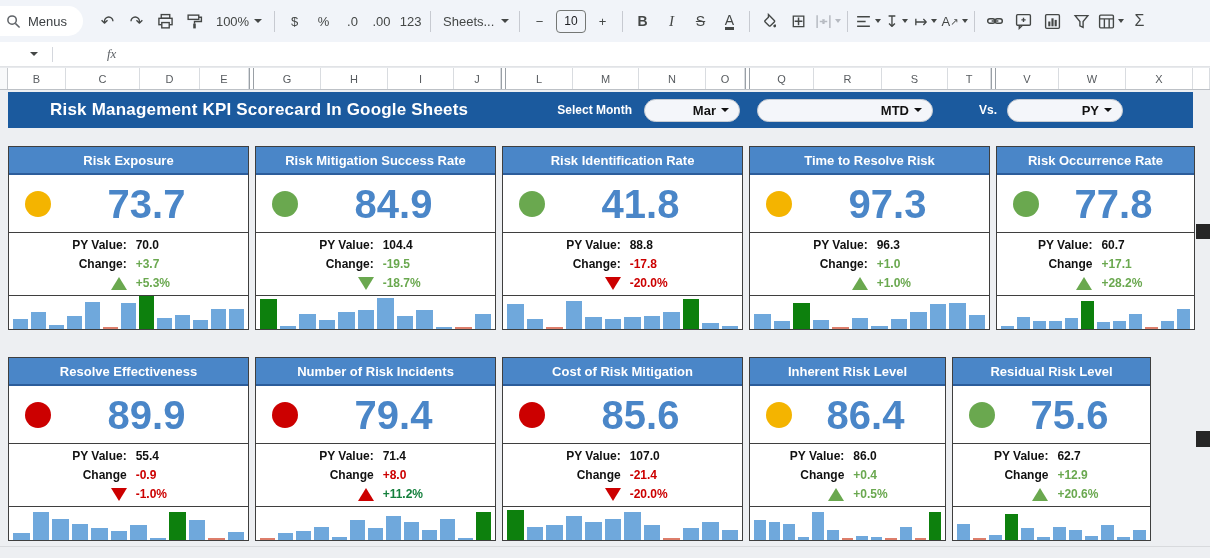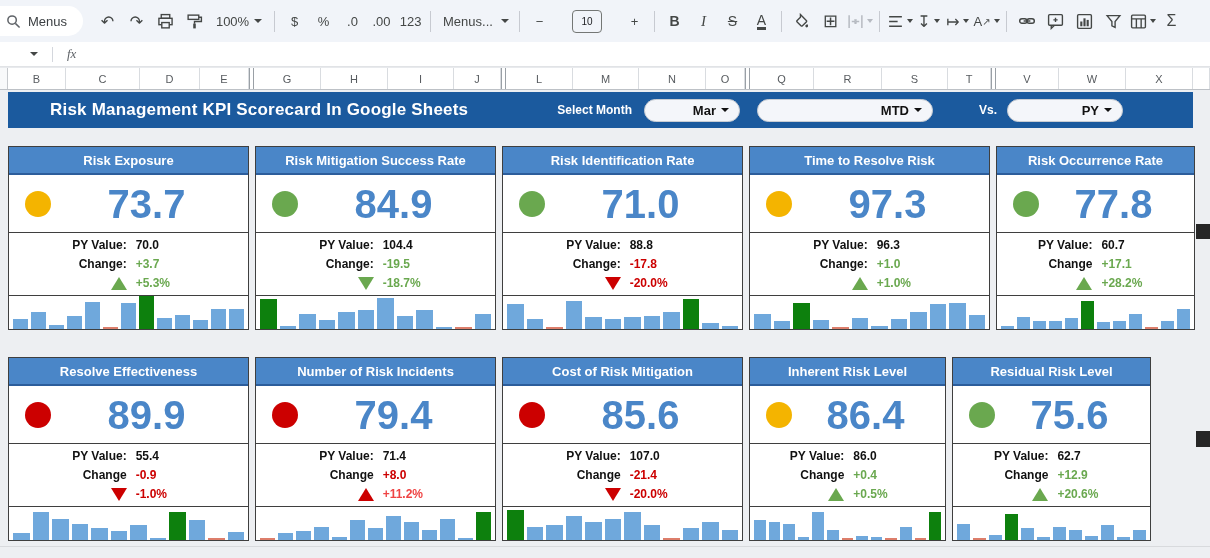"Menus..." span { text: Menus -> Sheets }
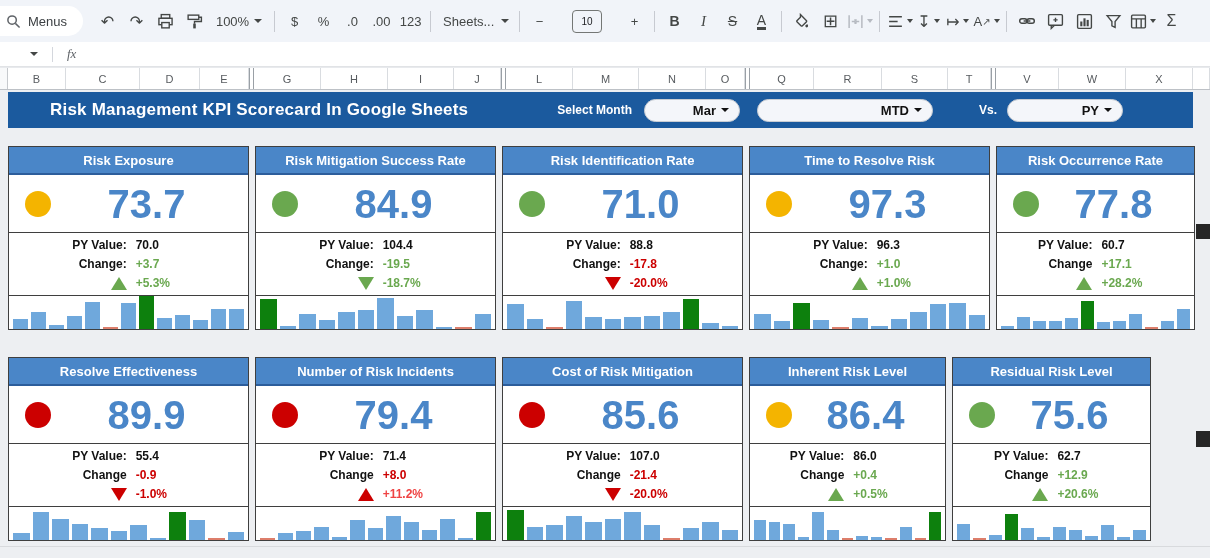"10" .fs-box { font-size: 10px -> 12px; margin: 0 18px -> 0 2px }
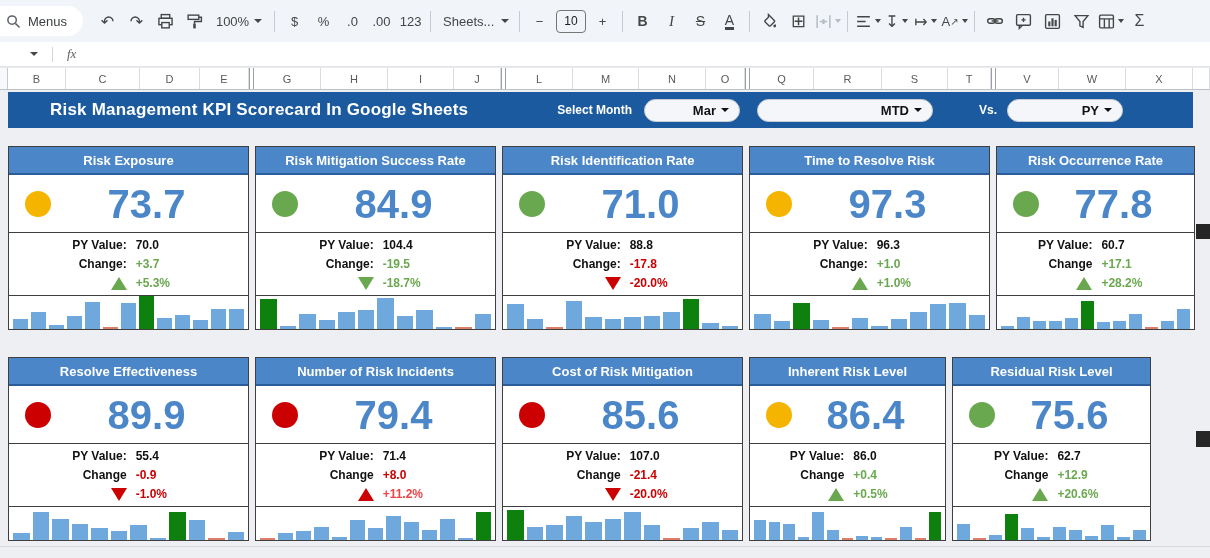"fx" .fx { margin-left: none -> 40px }
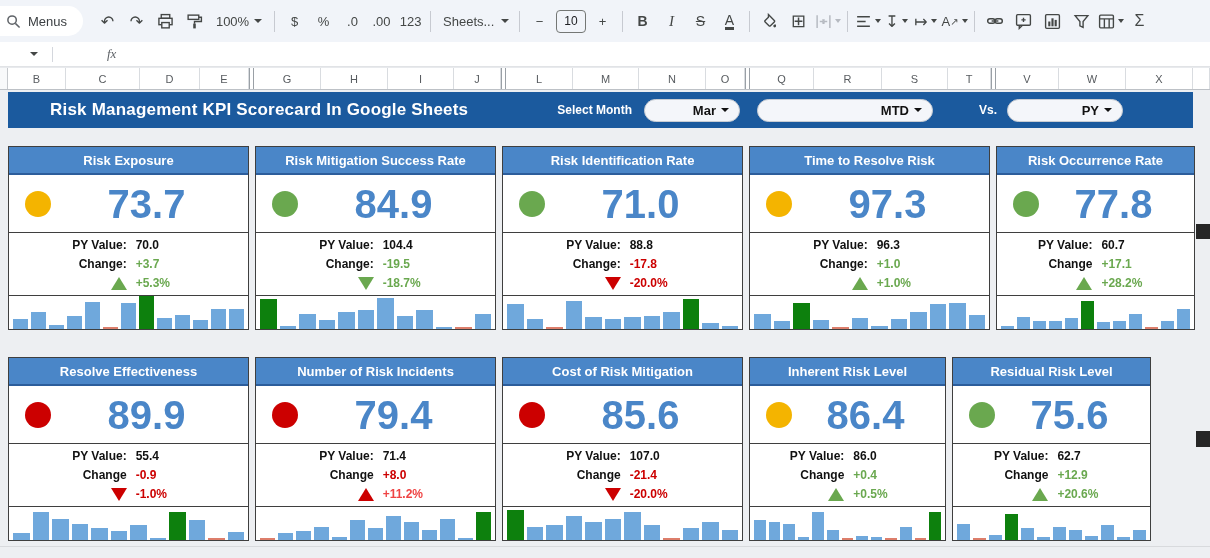"71.0" div.kpi-value { text: 71.0 -> 41.8 }
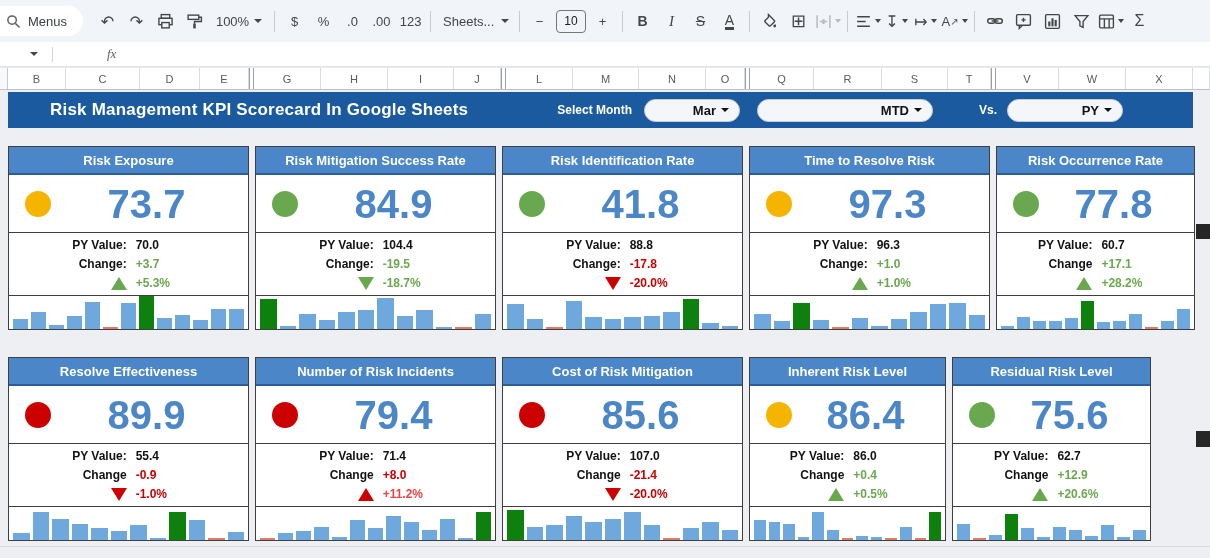"+11.2%" span.stat-value { color: #ef4444 -> #15803d }
